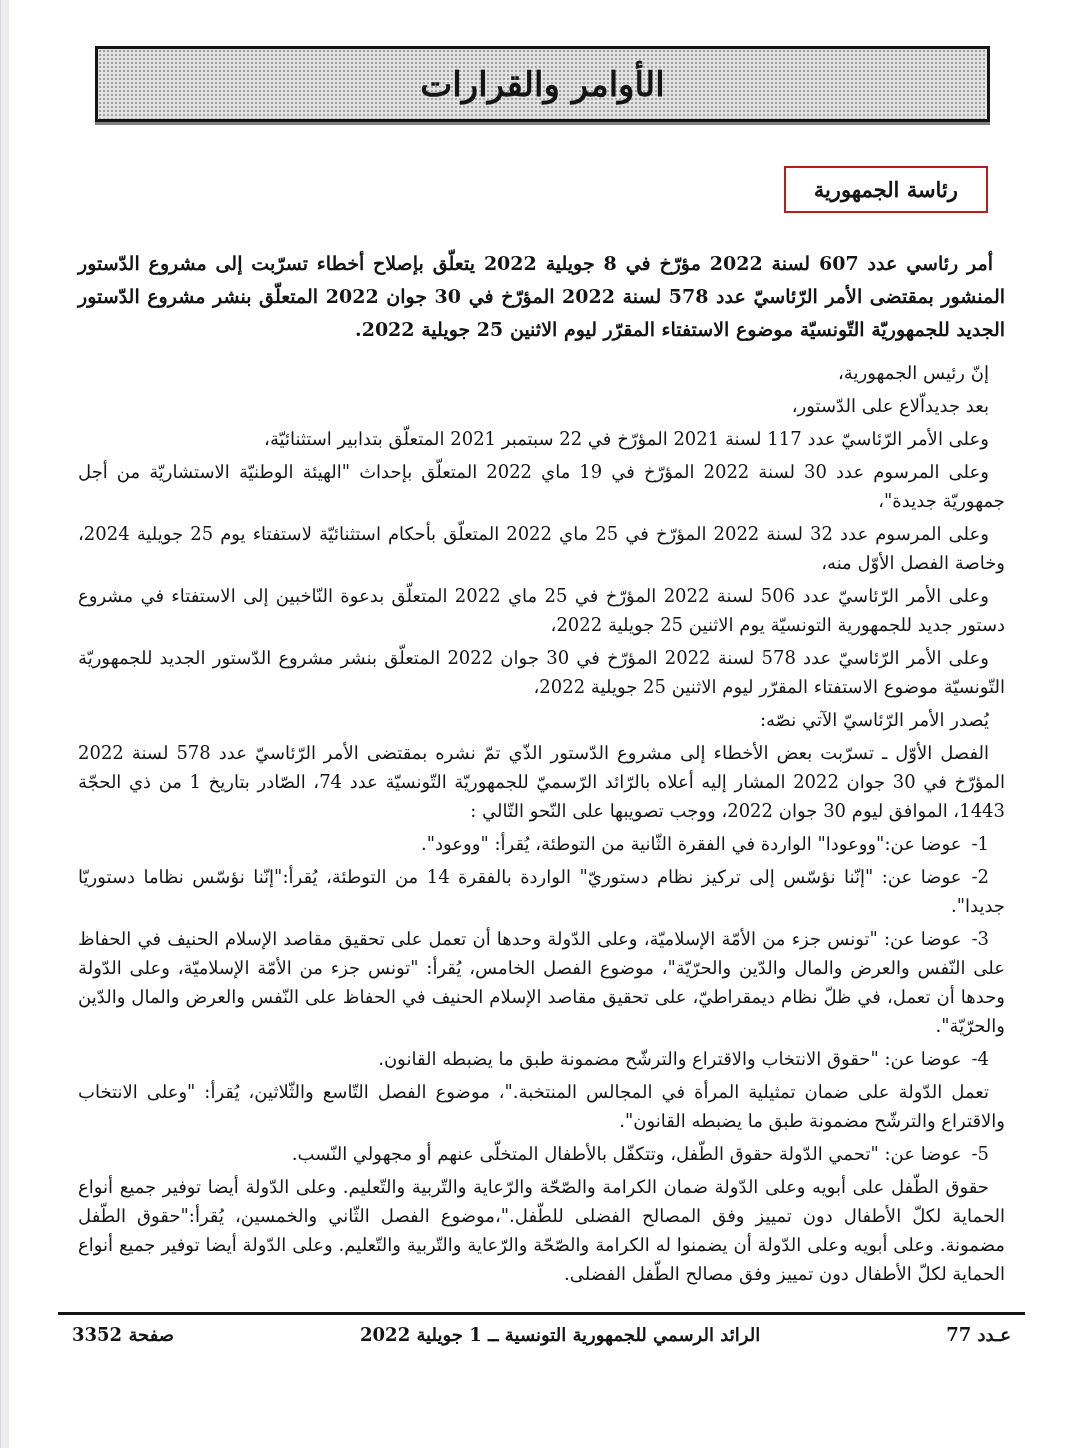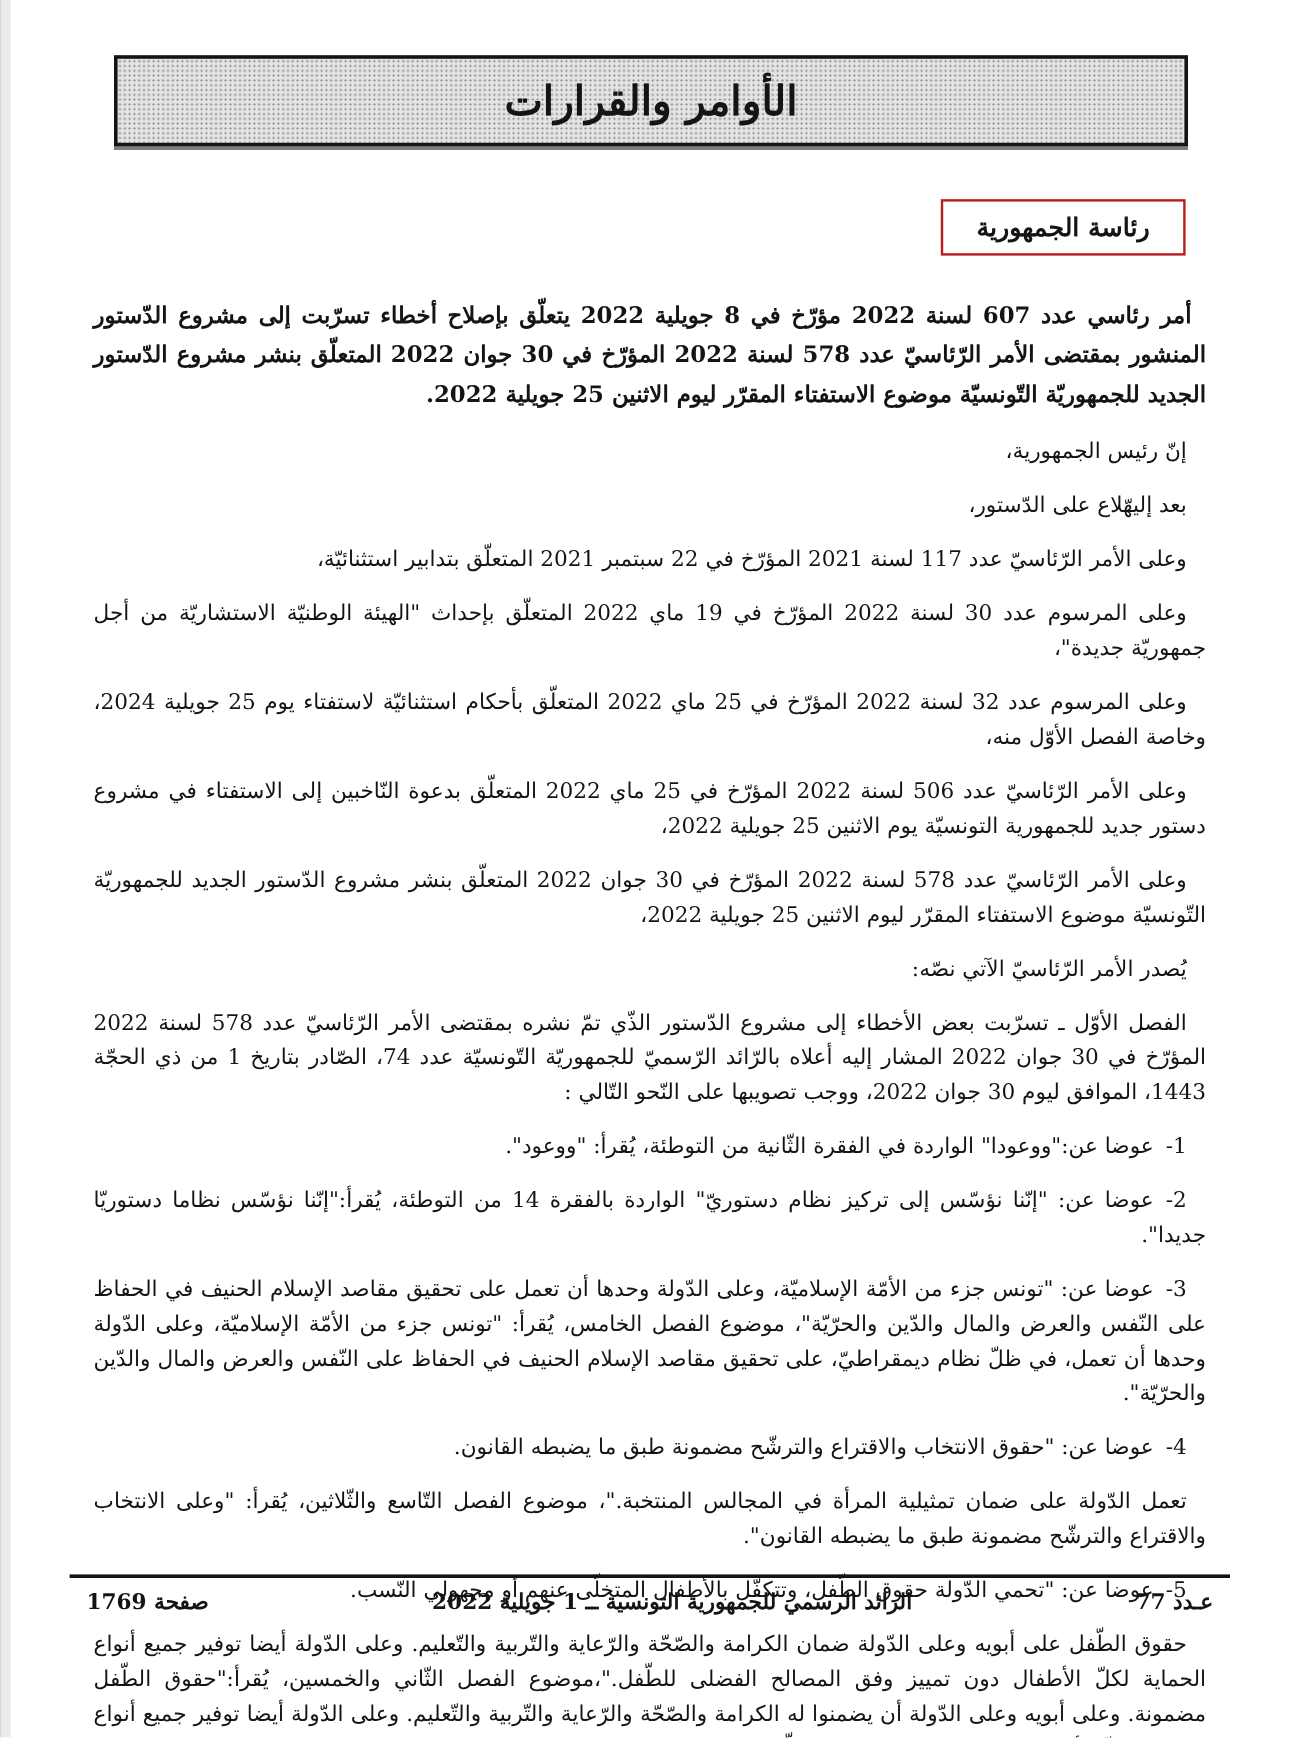"أمر رئاسي عدد 607 لسنة" .doc p { margin: 16px 0 4px -> 0 0 4px }
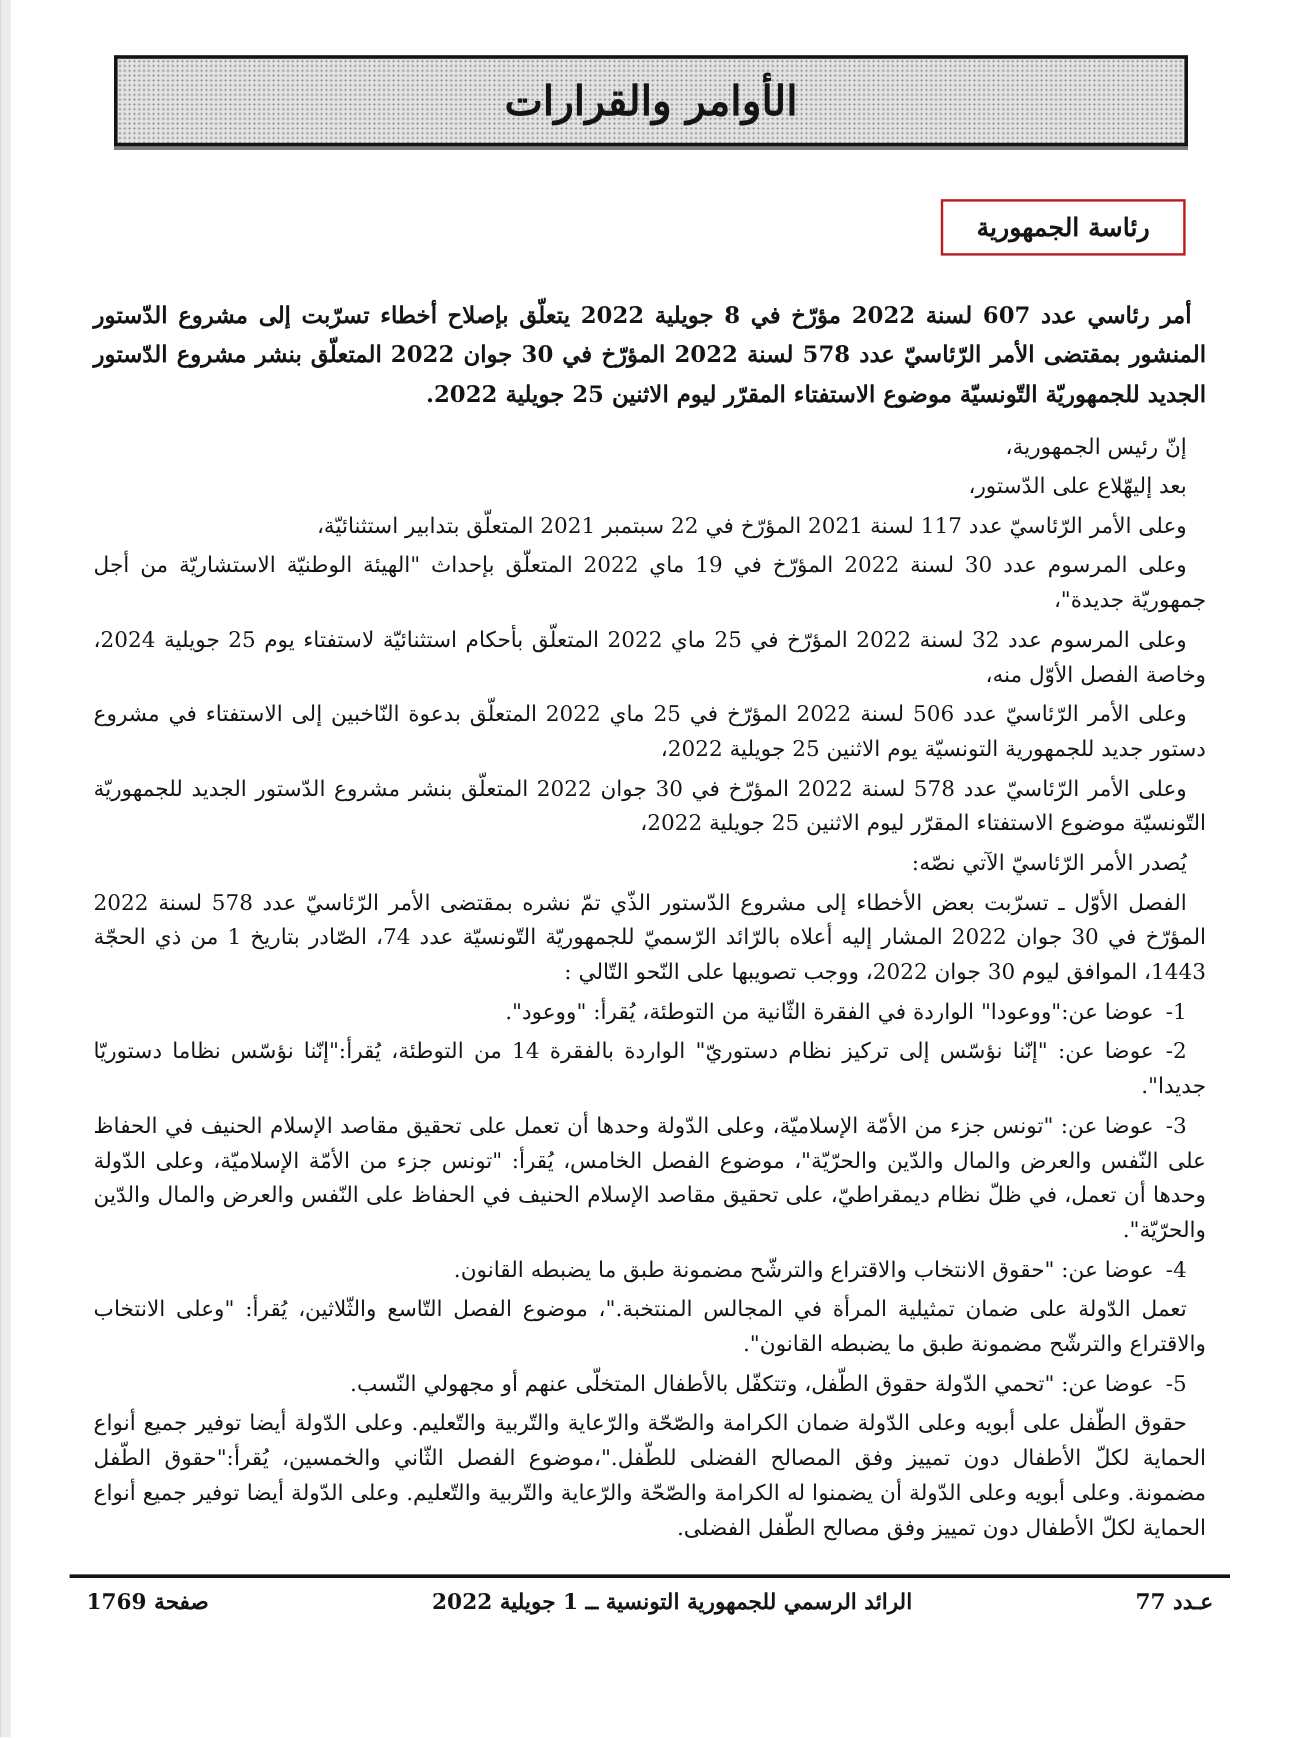"بعد إليهّلاع على الدّستور،" p.p-line { text: إليهّلاع -> جديداّلاع }
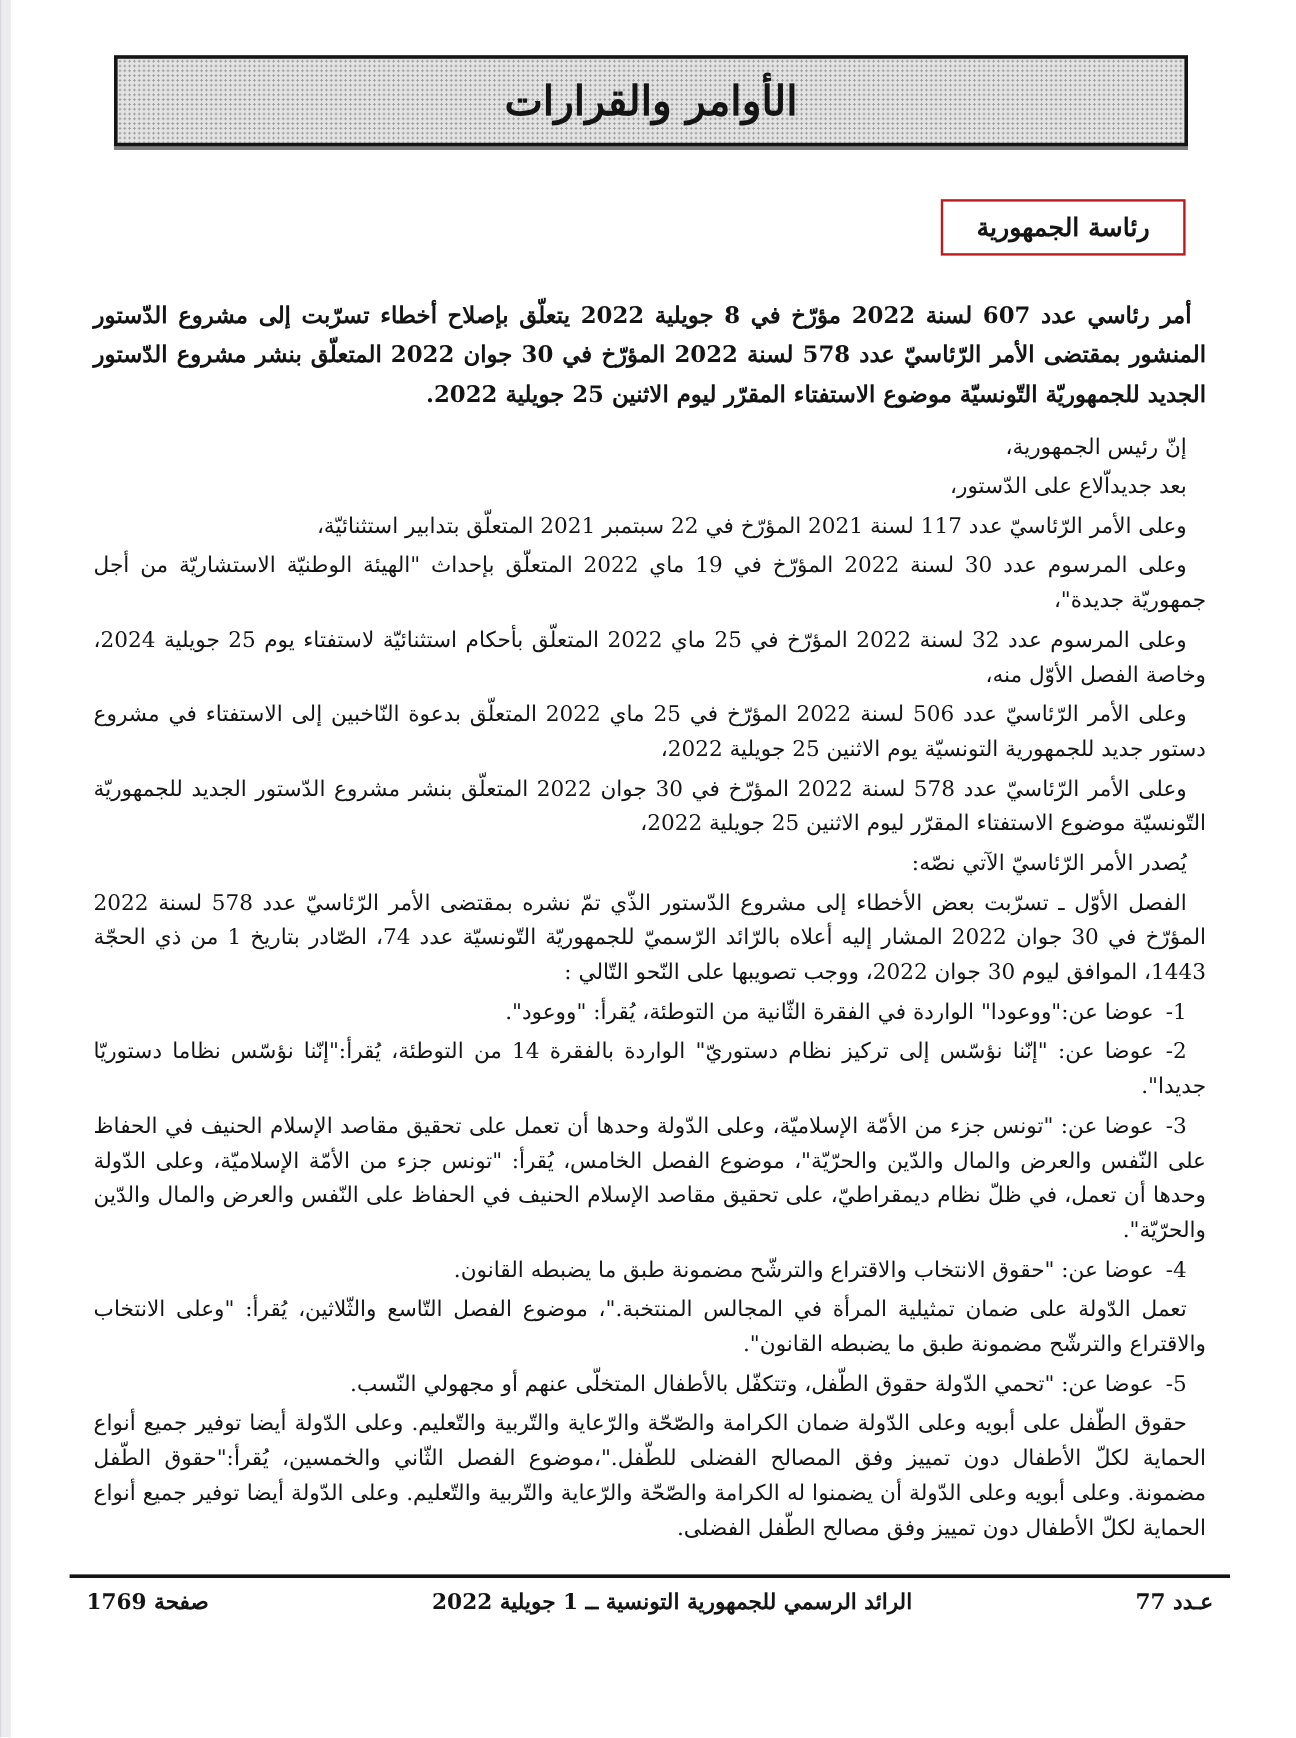"صفحة 1769" span.side { text: 1769 -> 3352 }
